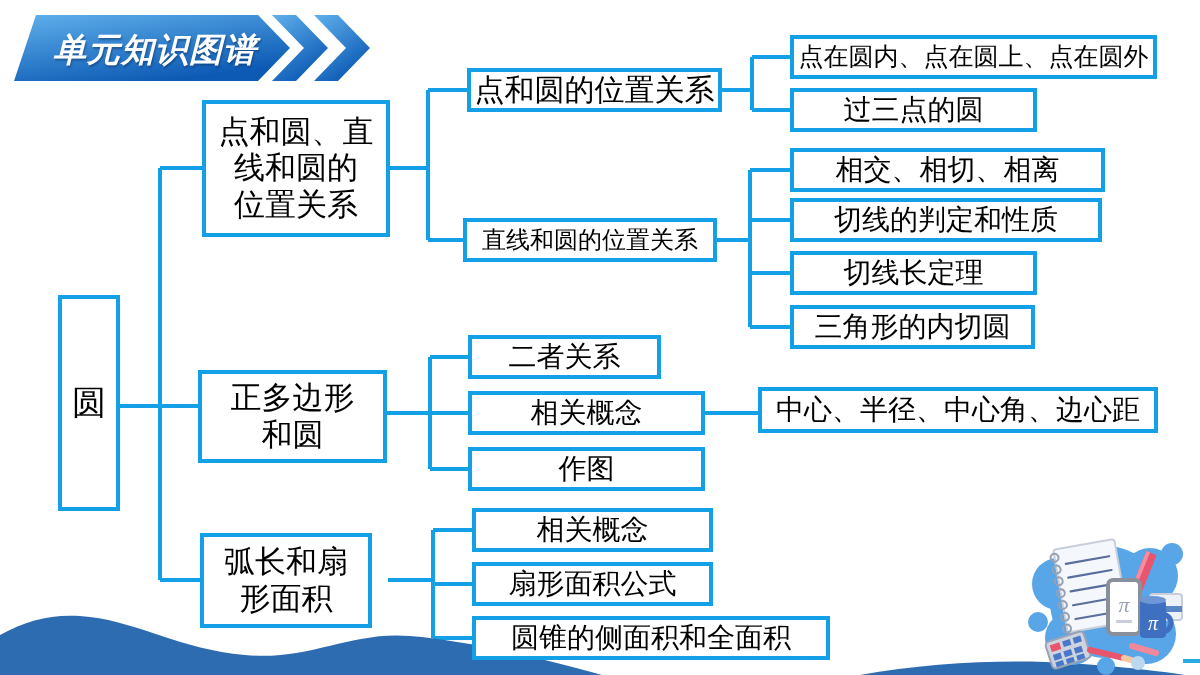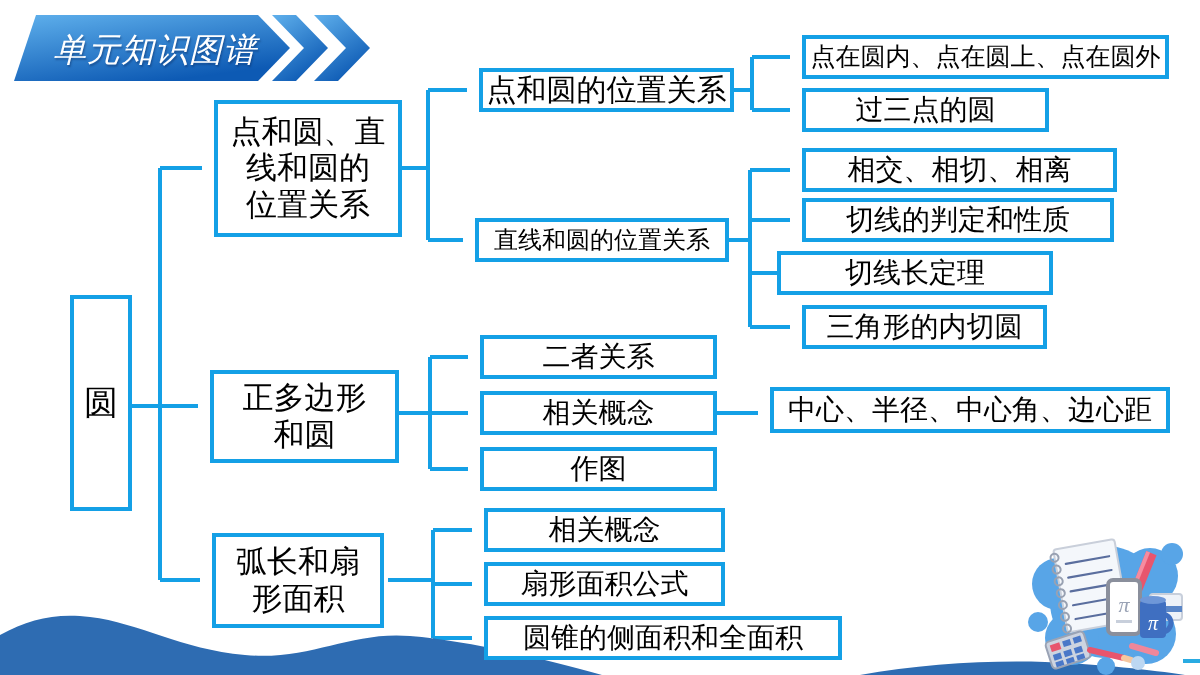"单元知识图谱" .banner .banner-text { font-weight: normal -> bold }
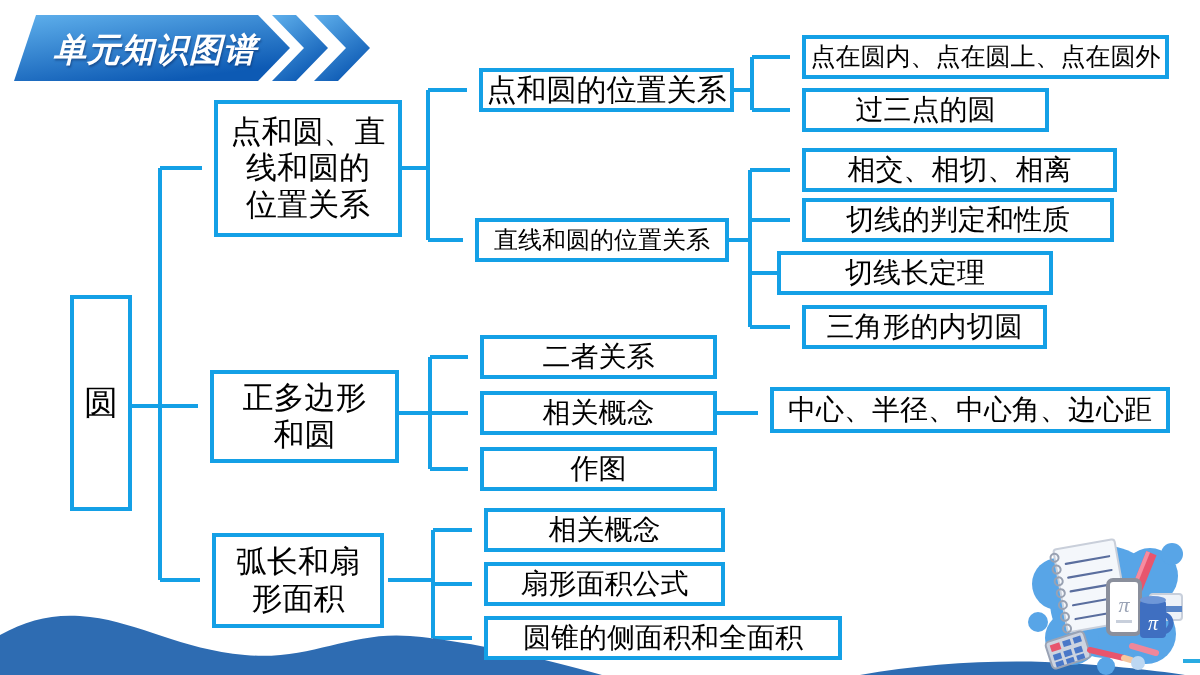"点在圆内、点在圆上、点在圆外" .node { margin-left: 12px -> none }
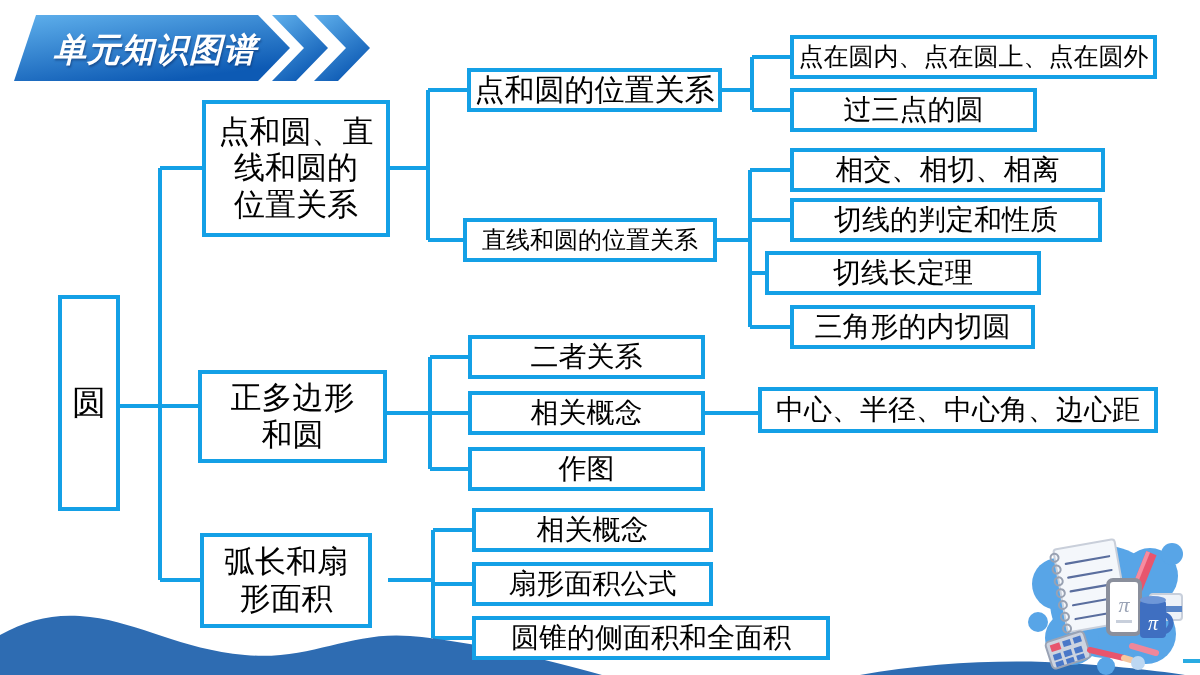"切线长定理" div.node { left: 765px -> 790px; width: 276px -> 247px }
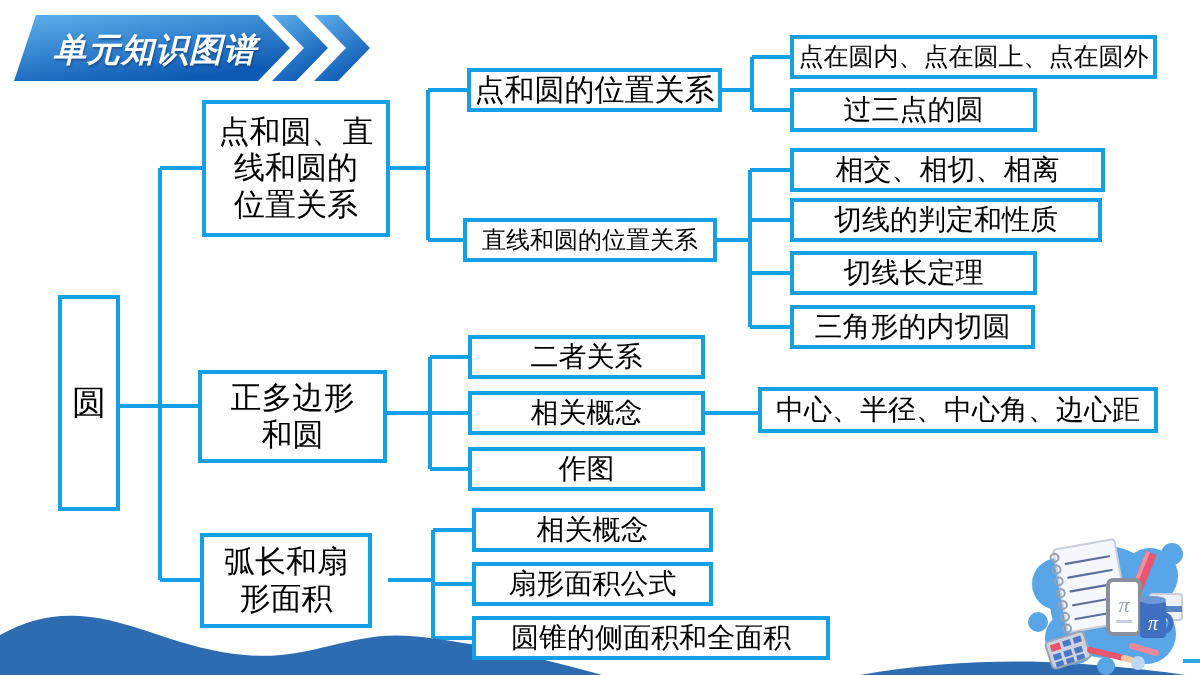"二者关系" div.node { width: 237px -> 193px }
